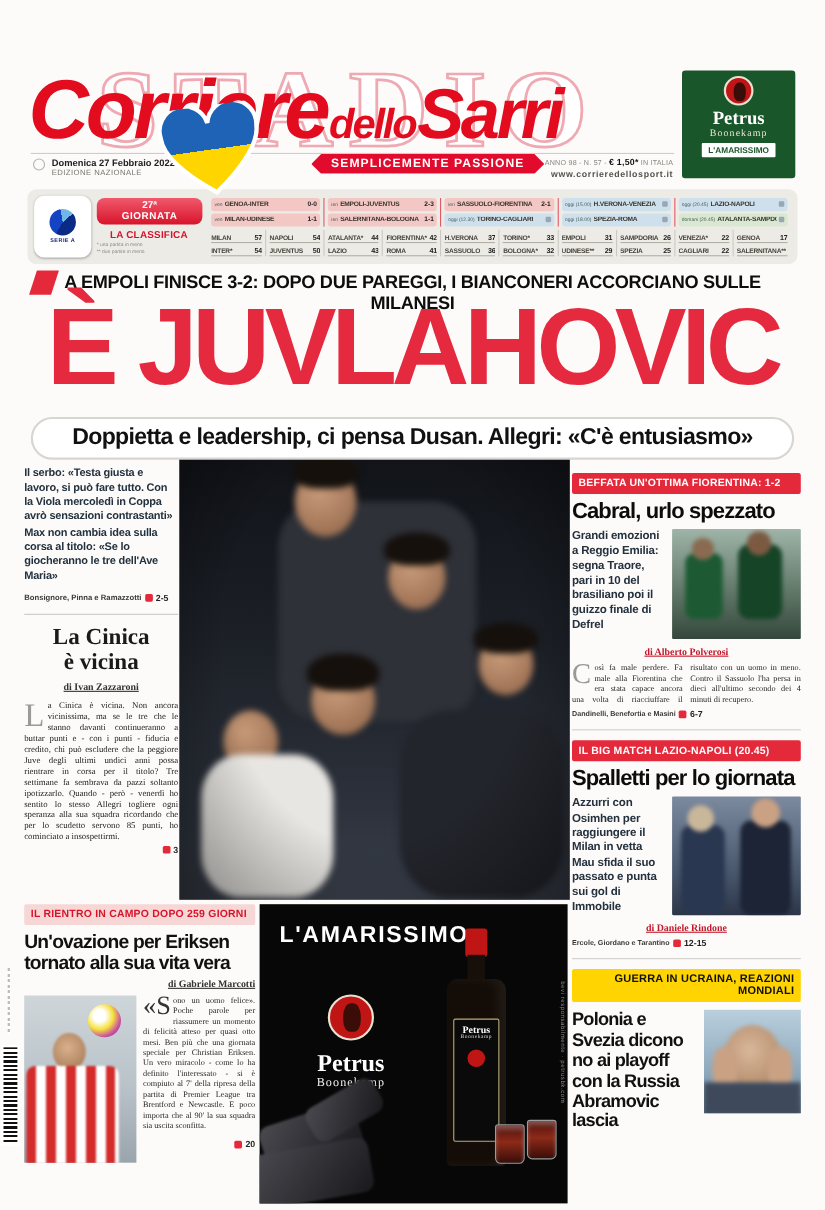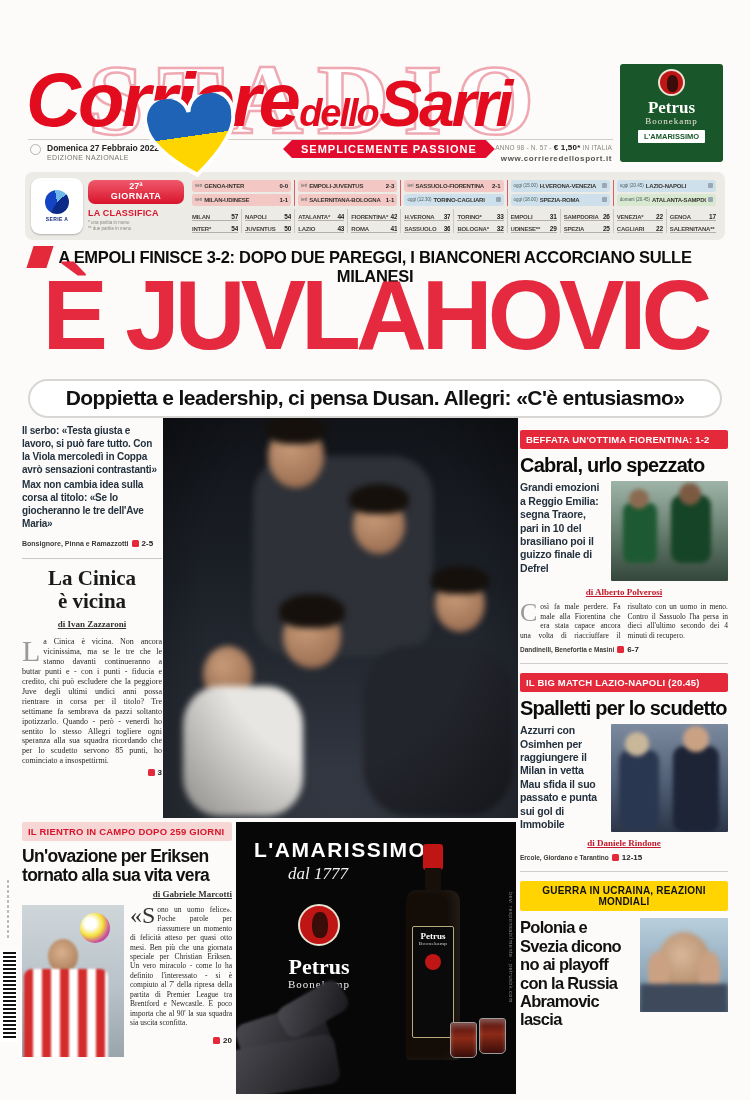"LA CLASSIFICA" .classifica { margin-left: none -> 12px }
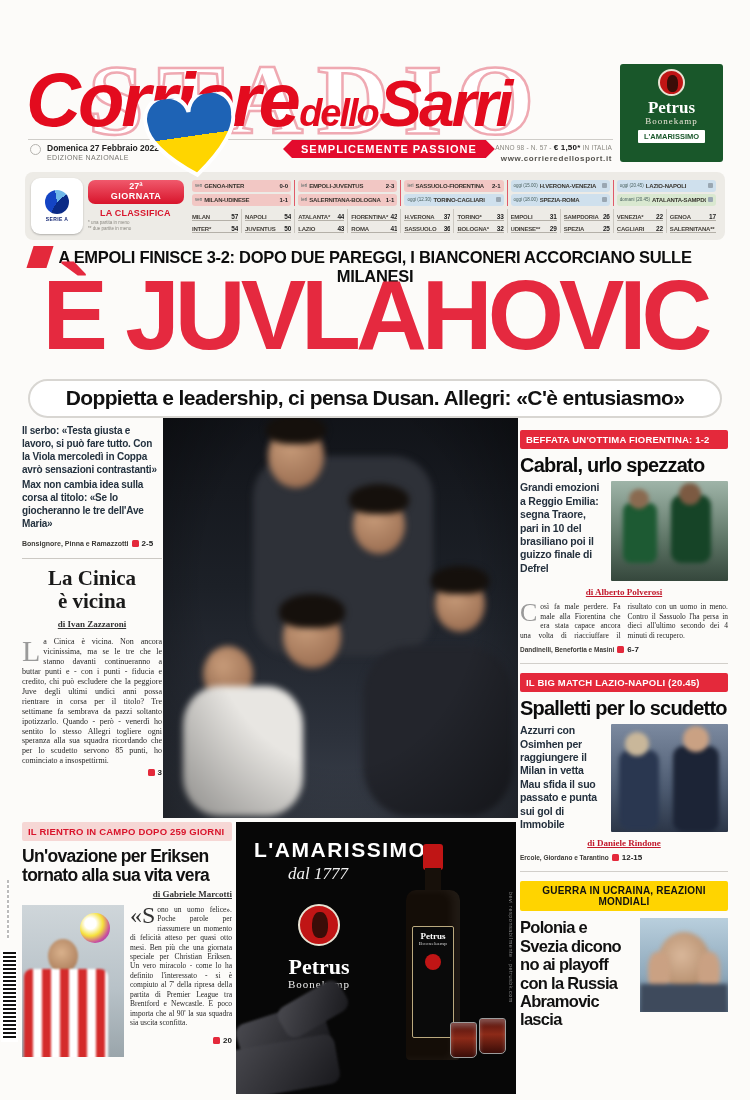"Spalletti per lo scudetto" div { text: scudetto -> giornata }
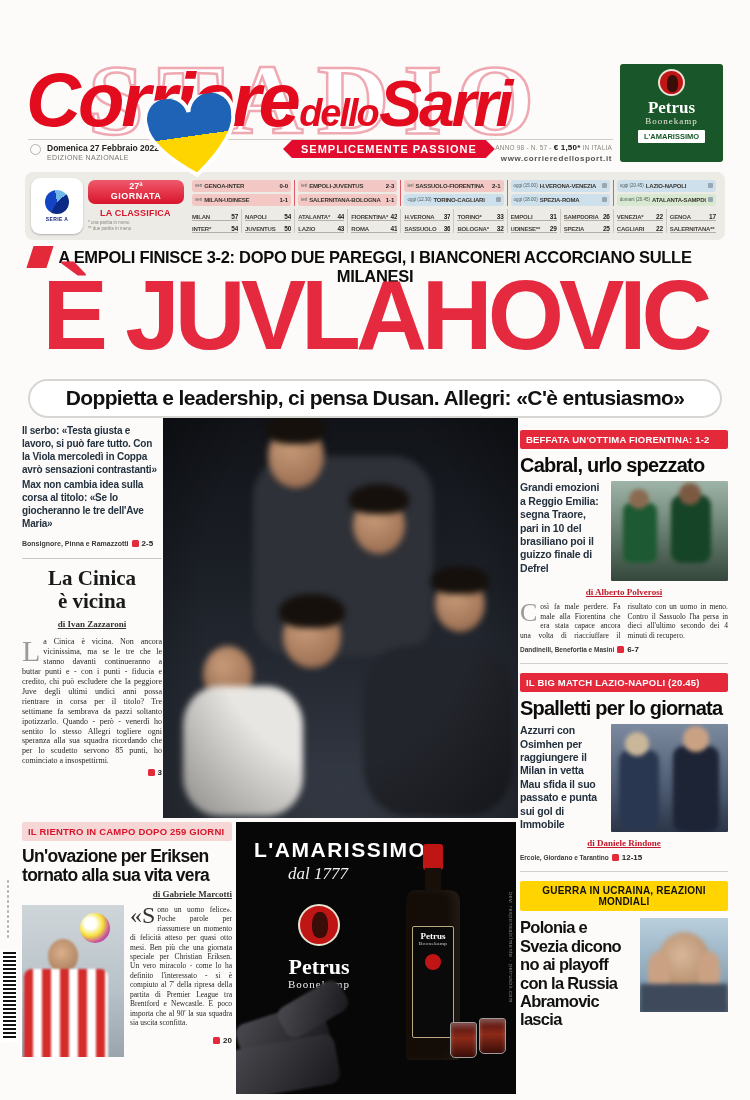"dal 1777" div.ad-sub { html: <div>dal 1777</div> -> none }
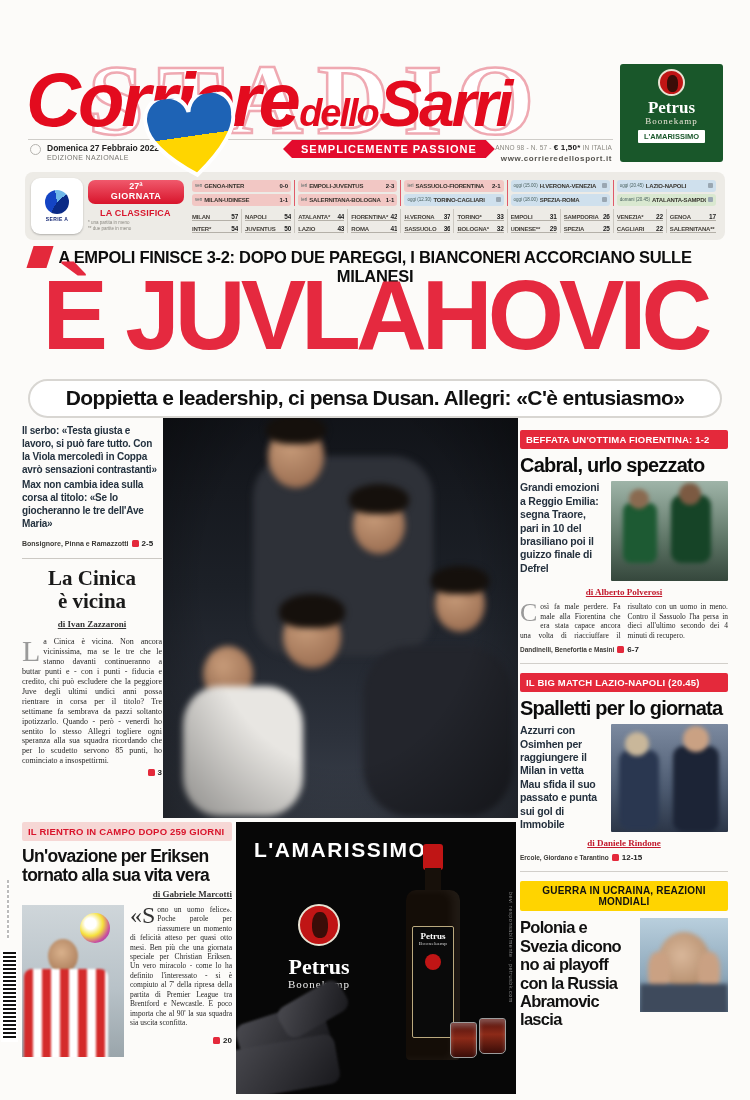"GUERRA IN UCRAINA, REAZIONI MONDIALI" .sec-kicker.yellow { text-align: center -> right }
